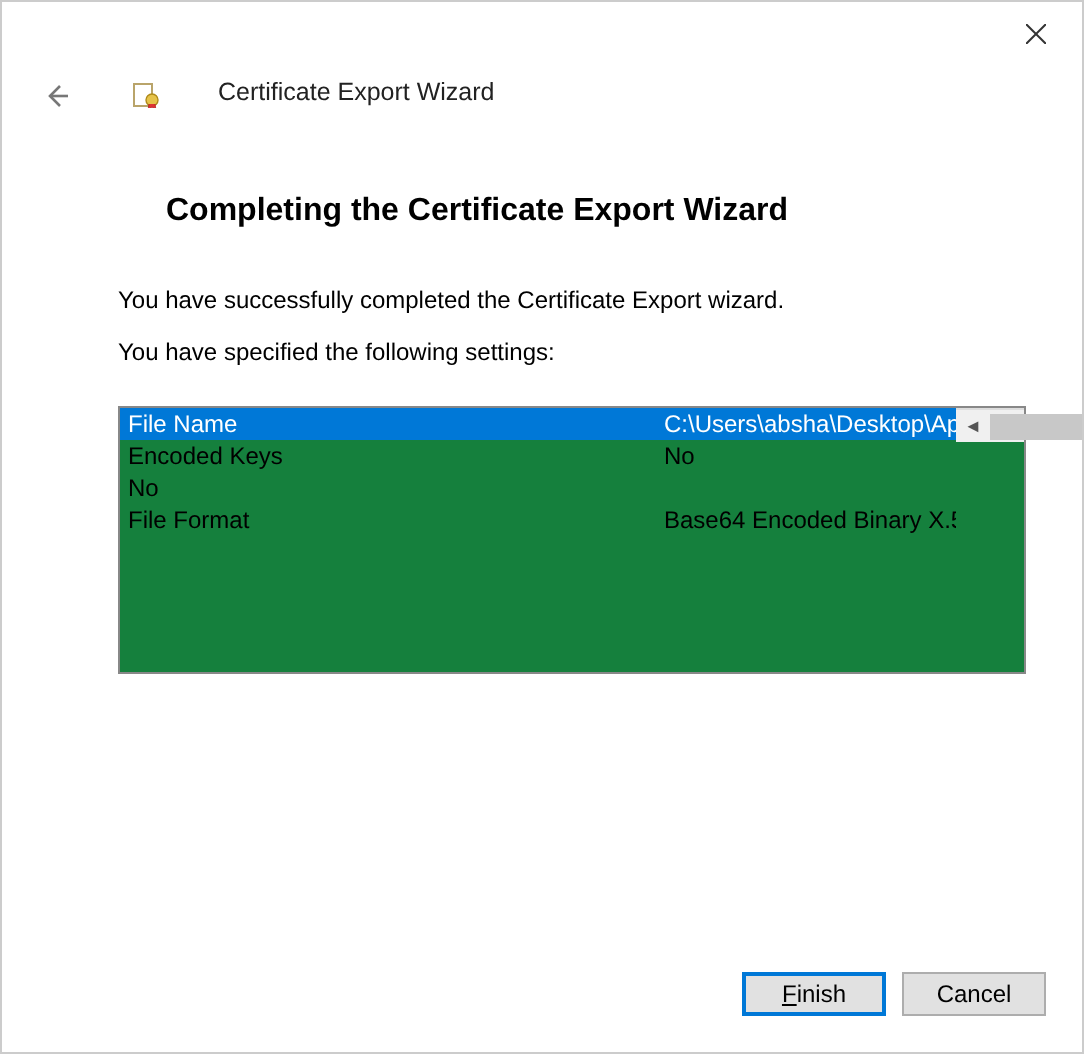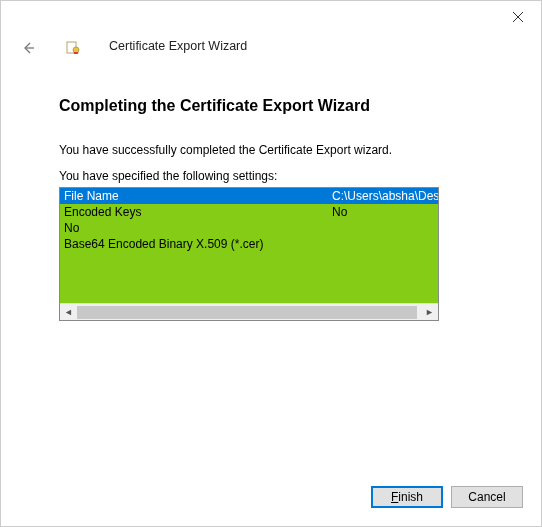"Completing the Certificate Export Wizard" .heading { margin-left: none -> 24px }
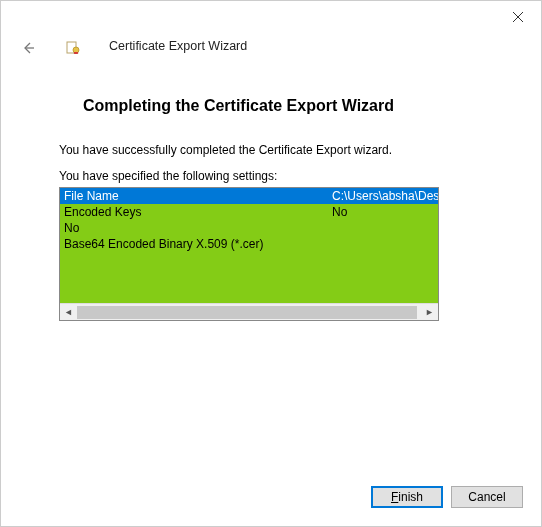"You have specified the following" .settings-label { margin-bottom: 4px -> 20px }
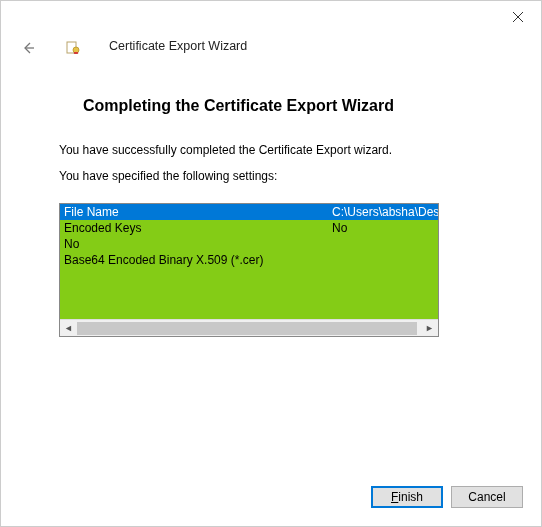"File Name" .settings-box { background: #84cc16 -> #15803d; flex-direction: column -> row; width: 380px -> 454px }
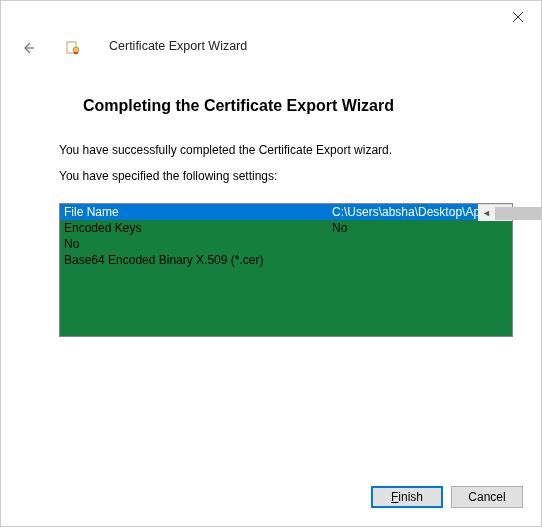"File Format" div.col-name { html: none -> <div>File Format</div> }
